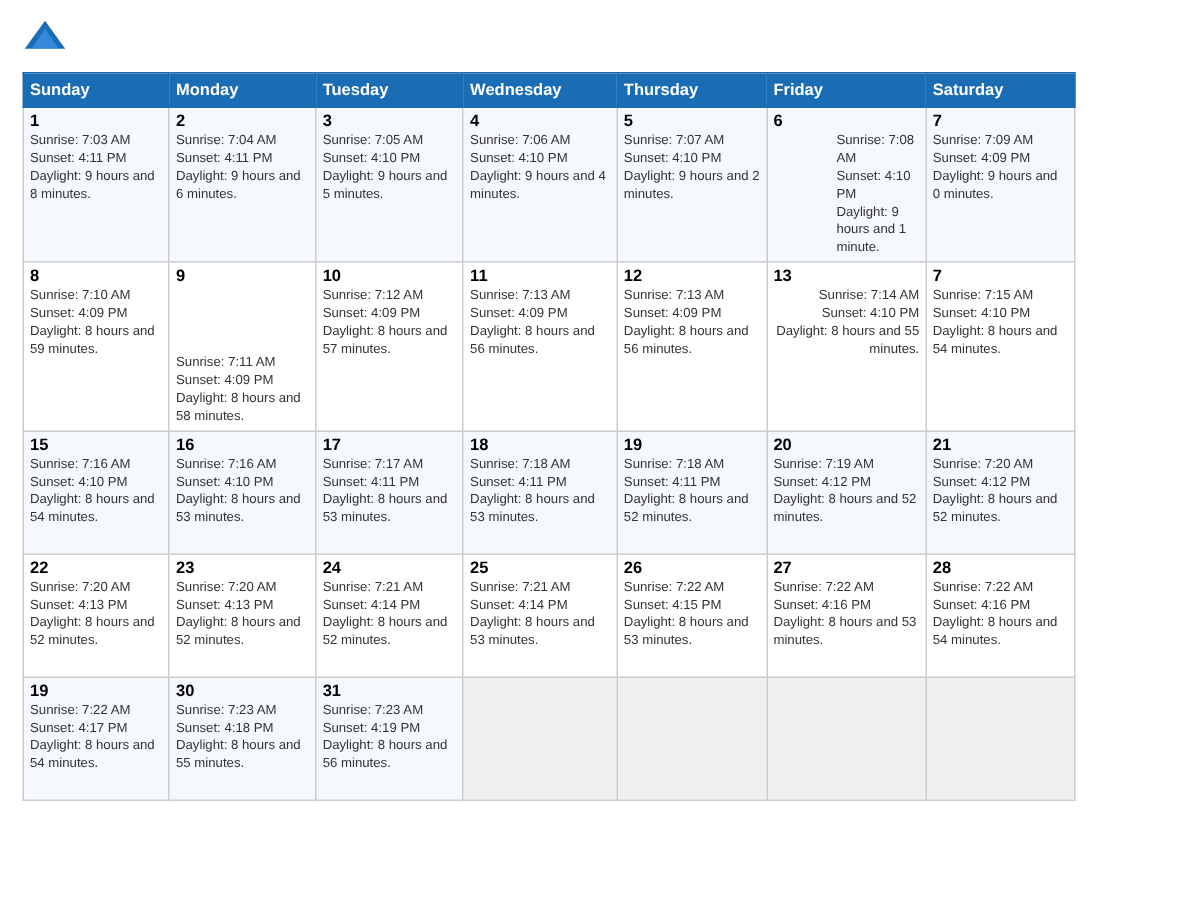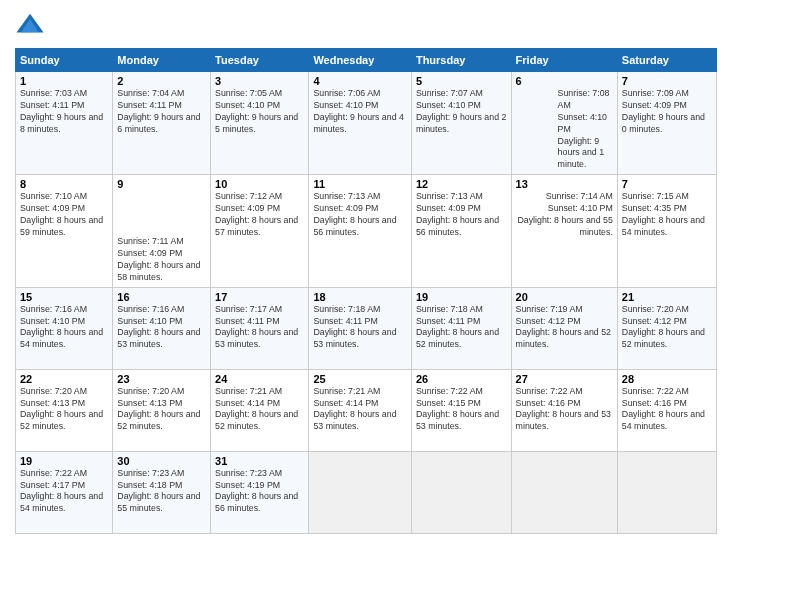"Sunrise: 7:15 AM" div.day-info { text: 4:35 -> 4:10 }
